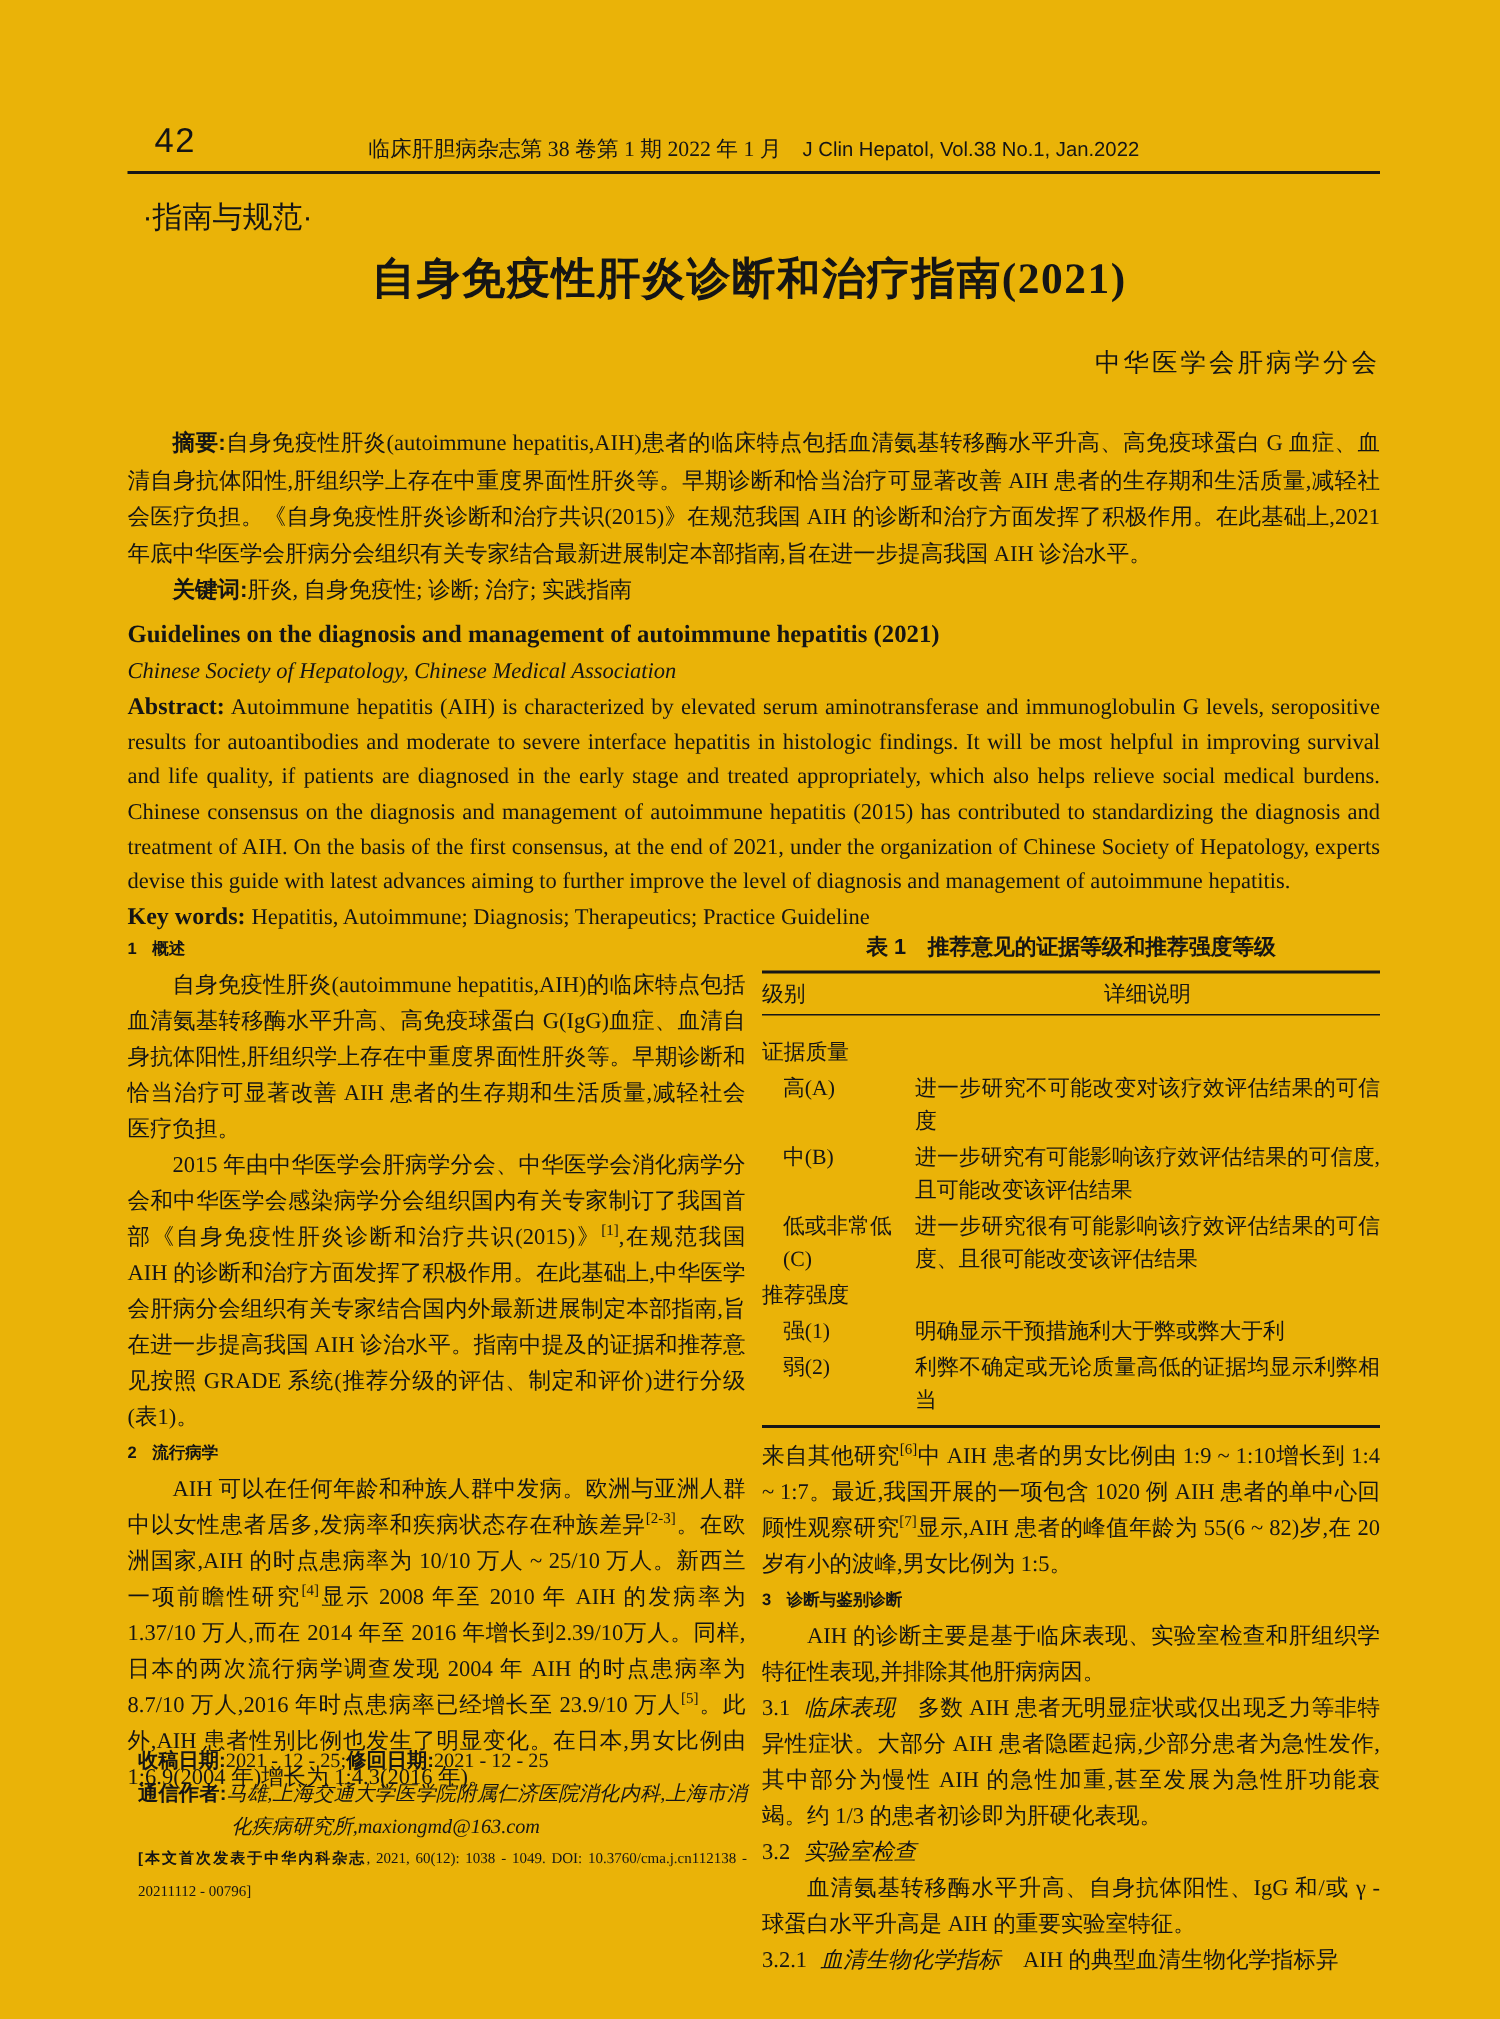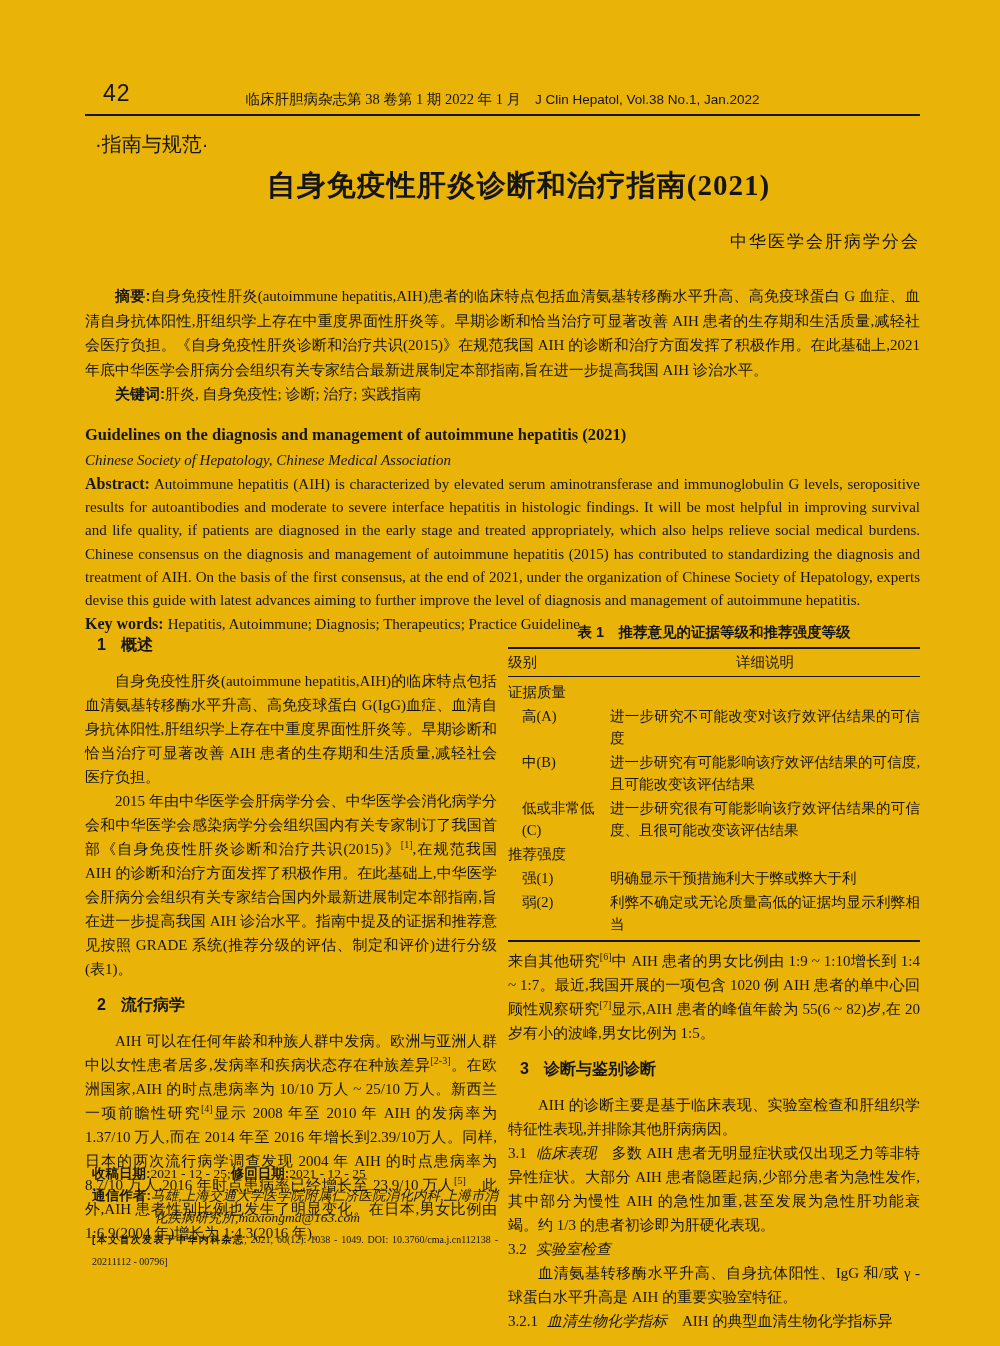"自身免疫性肝炎诊断和治疗指南(2021)" .title { left: 101px -> 82px }
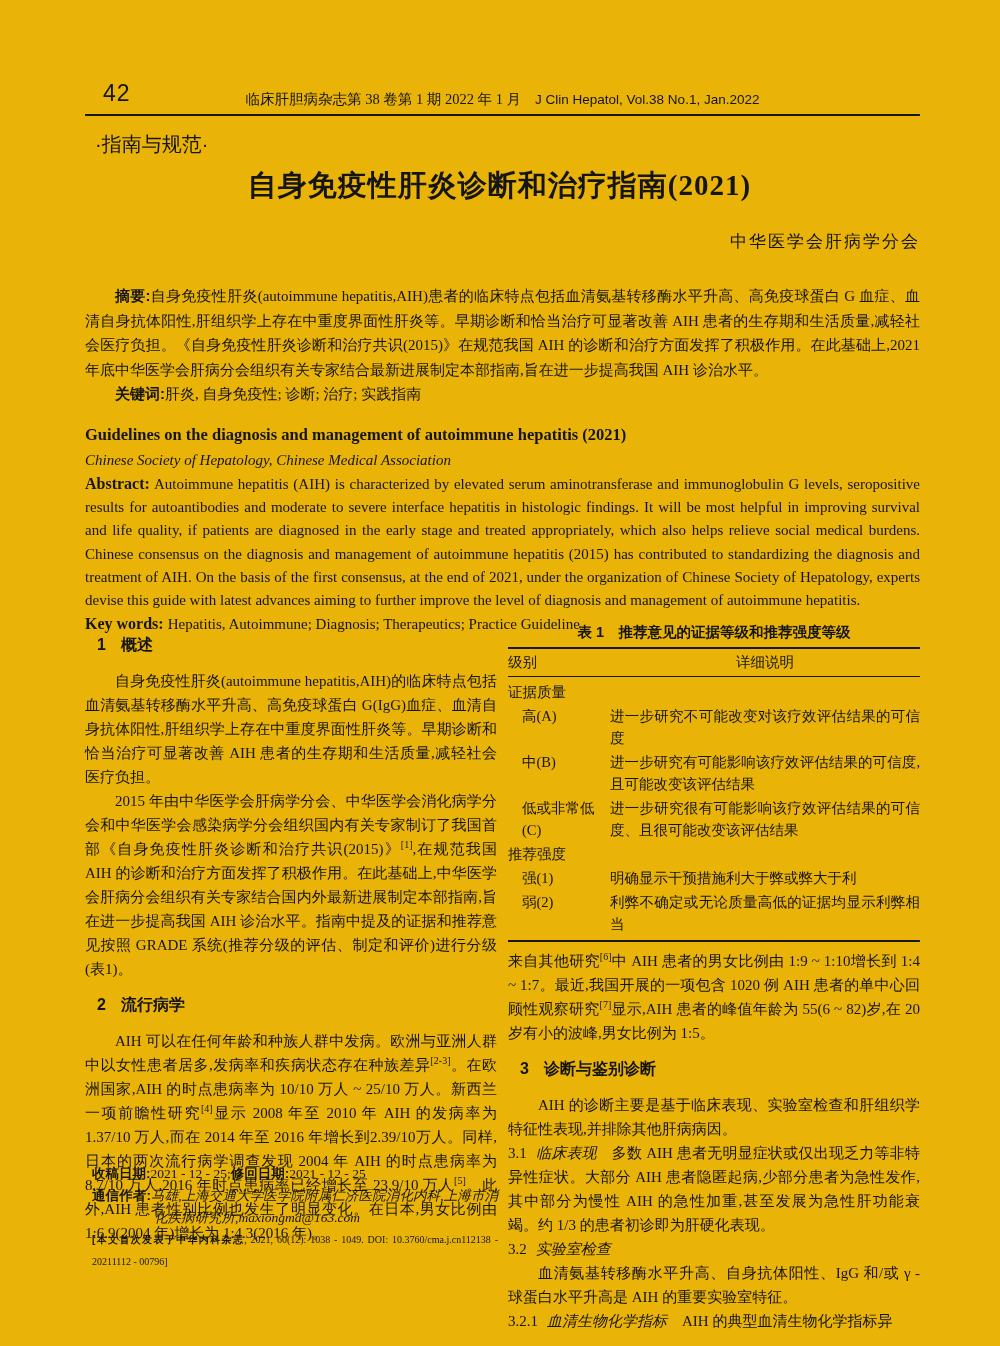"Guidelines on the diagnosis and" .abs-en { top: 422px -> 410px }
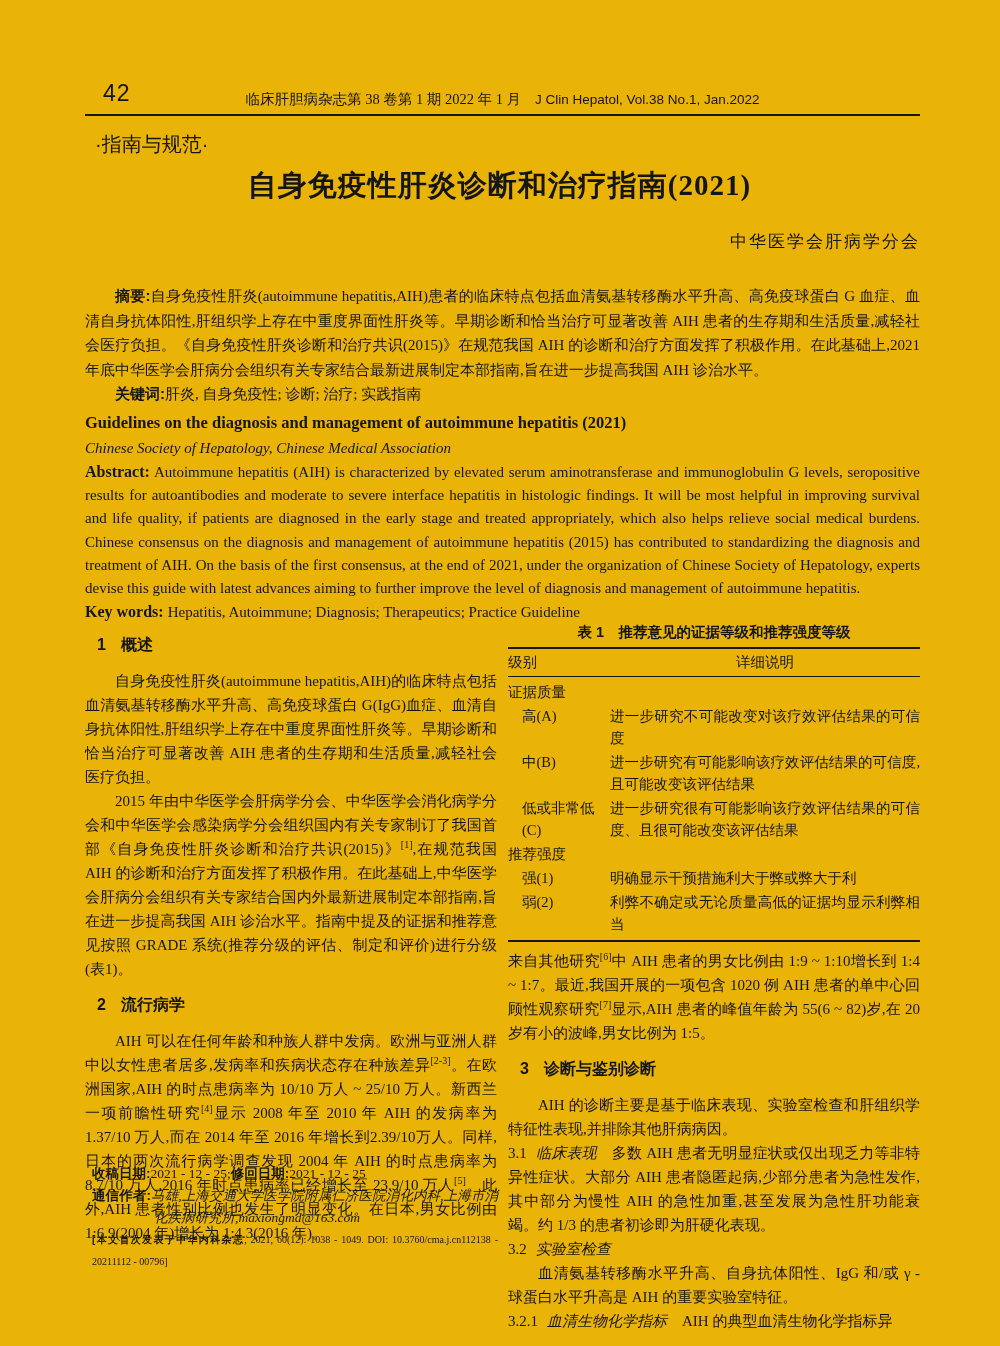"1 概述" .sec { font-size: 16px -> 11px; margin: 12px -> 0 }
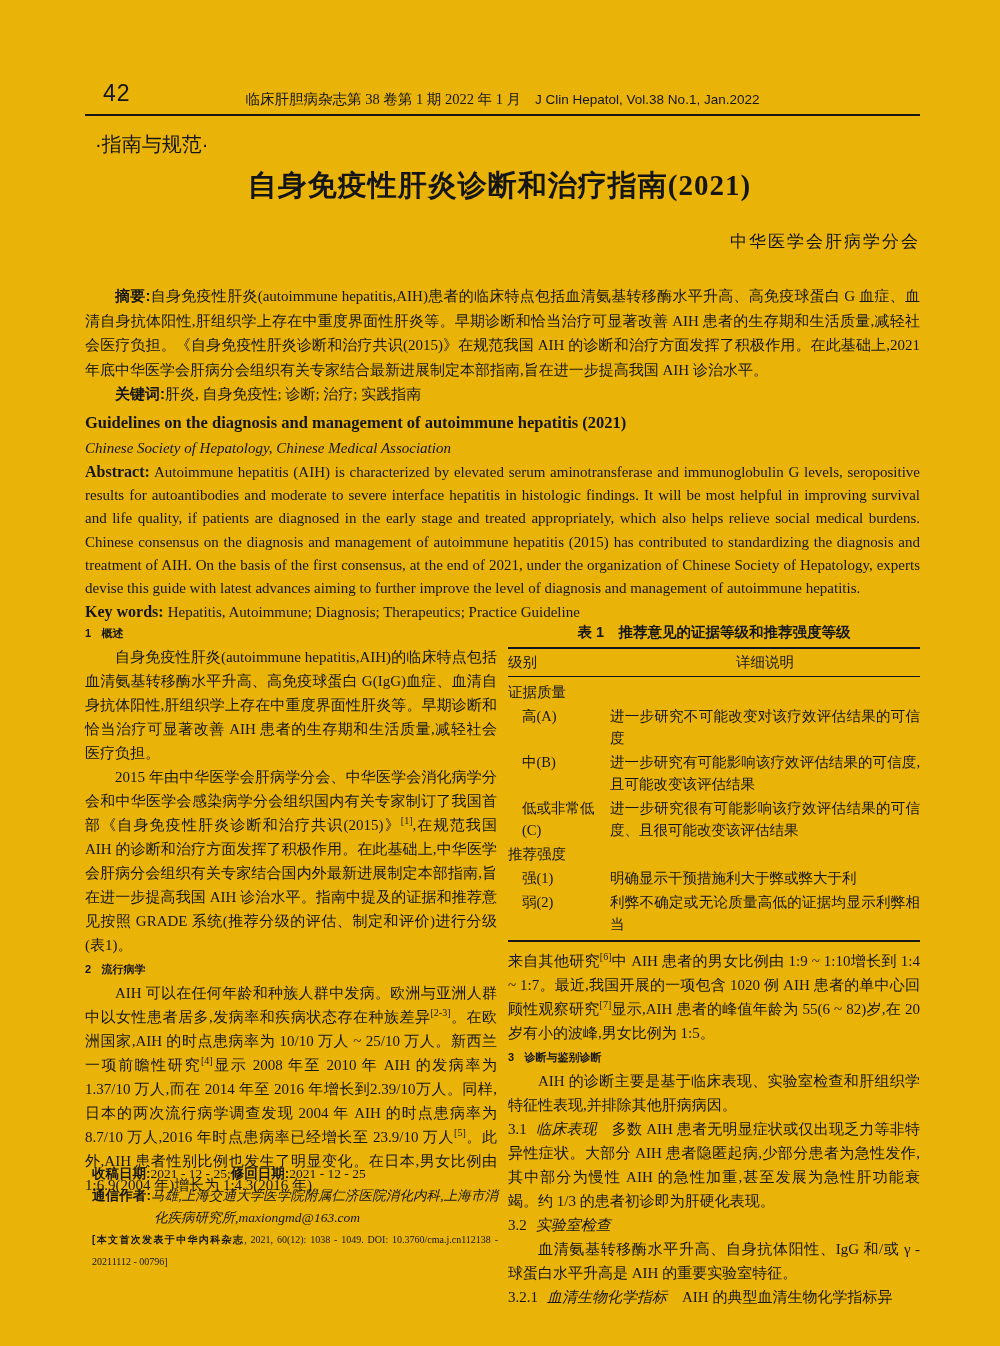"证据质量" tr.first td { padding-top: 4px -> 14px }
